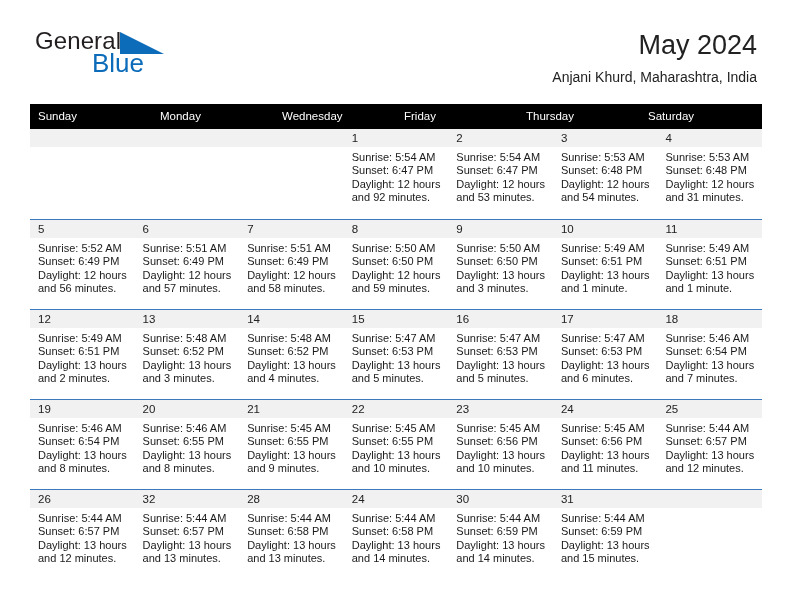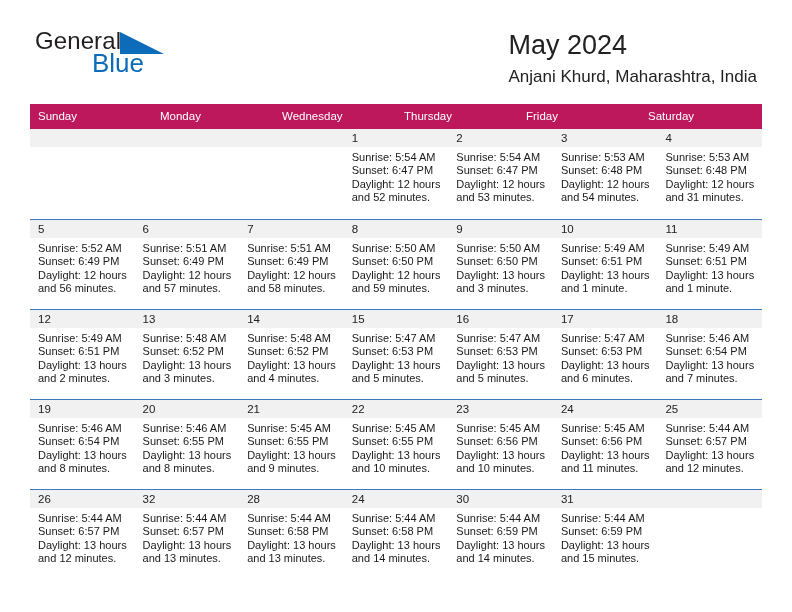"May 2024" .title-wrap { text-align: left -> right }
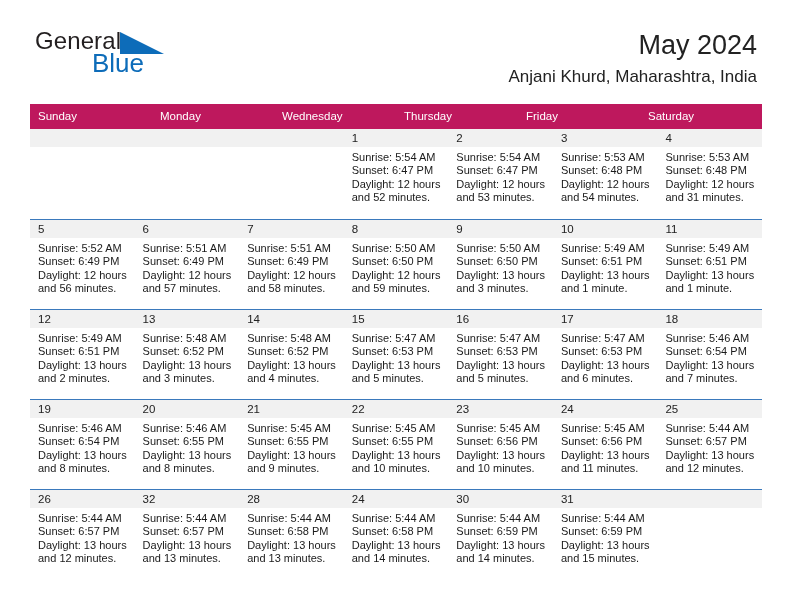"Anjani Khurd, Maharashtra, India" .cal-subtitle { font-size: 17px -> 14px }
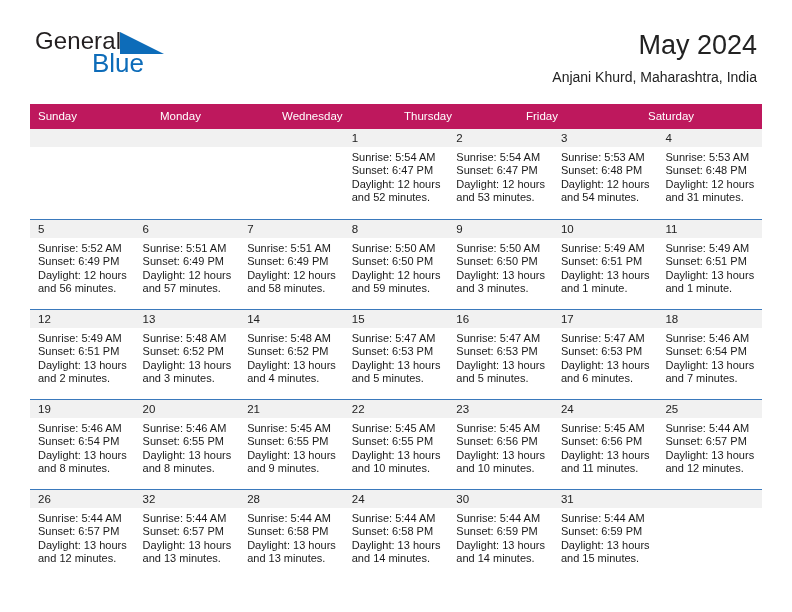"Sunday" .dow-row { background: #be185d -> #000000 }
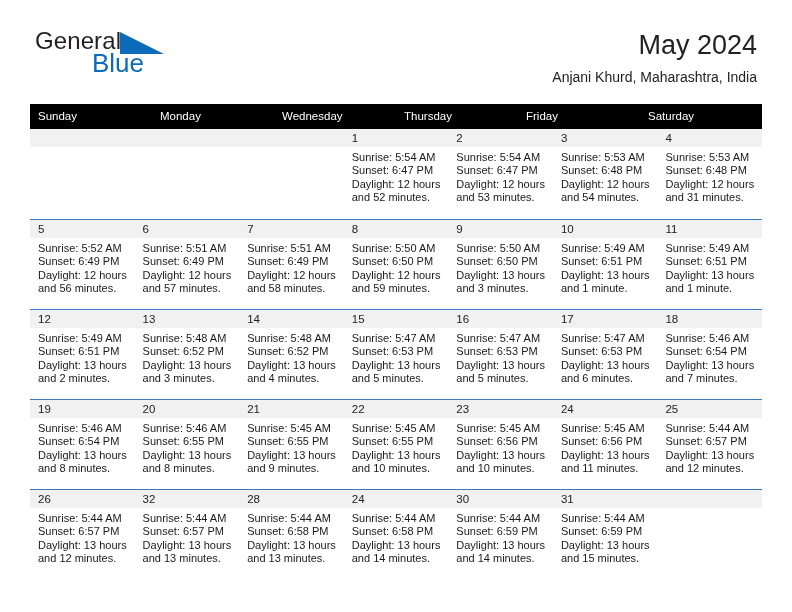"Thursday" div.dow-cell { order: before "Friday" -> after "Friday" }
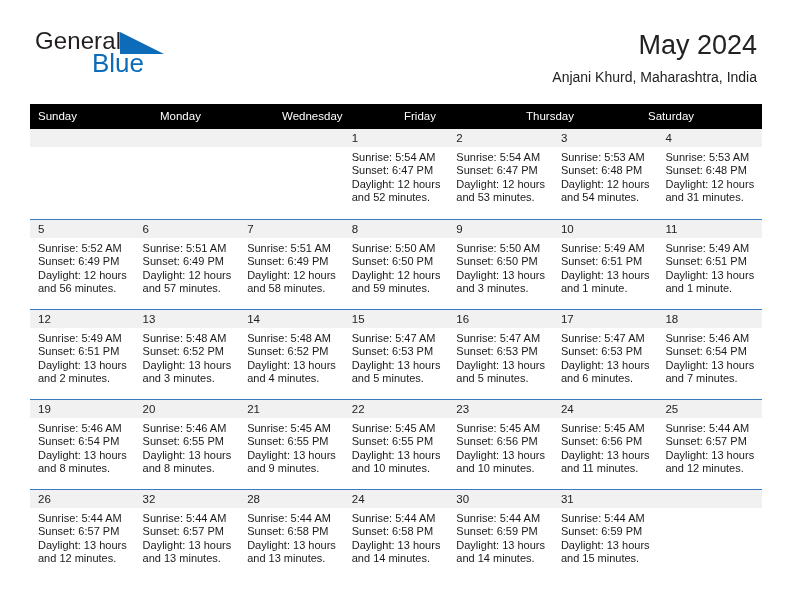"and 52 minutes." div { text: 52 -> 92 }
